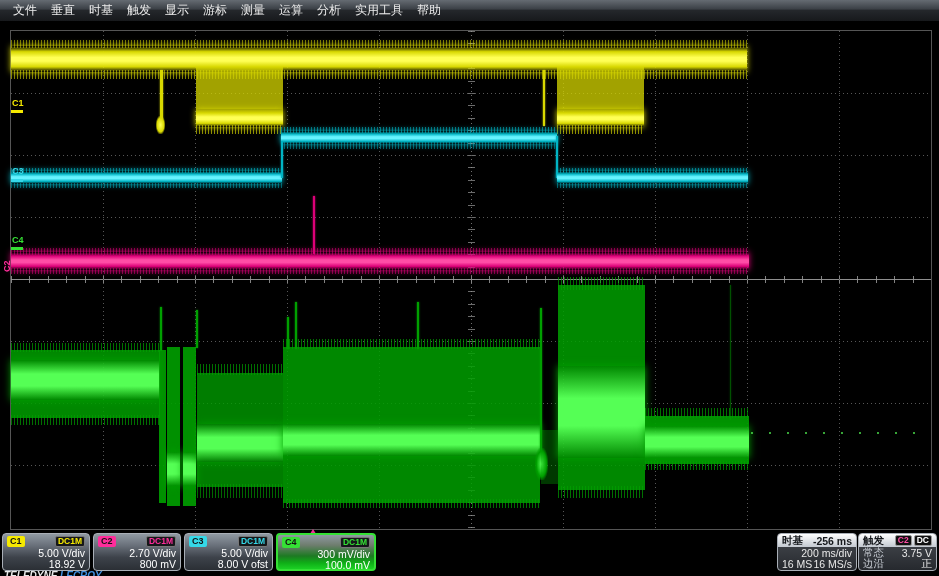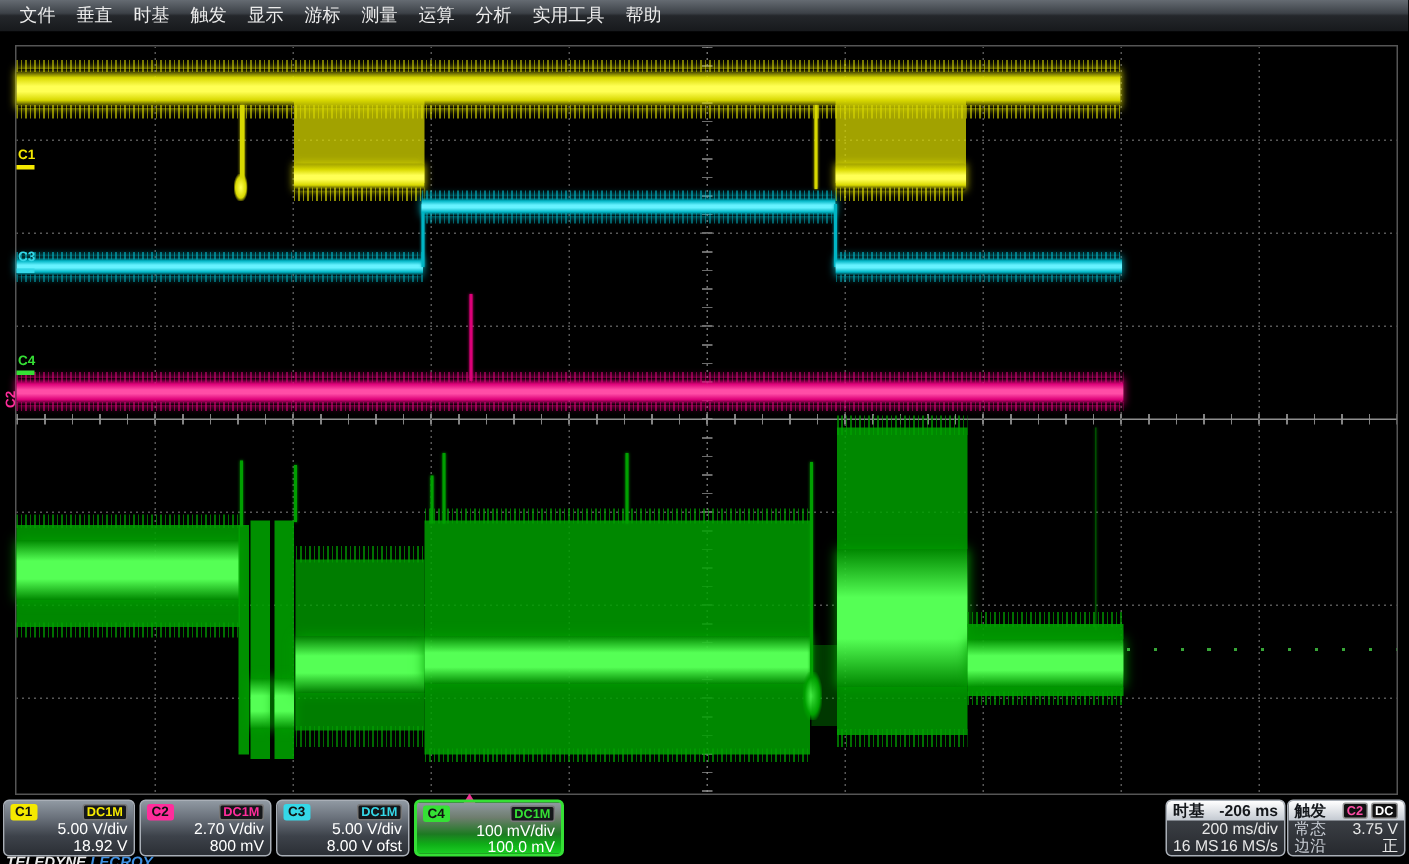"-206 ms" span { text: -206 -> -256 }
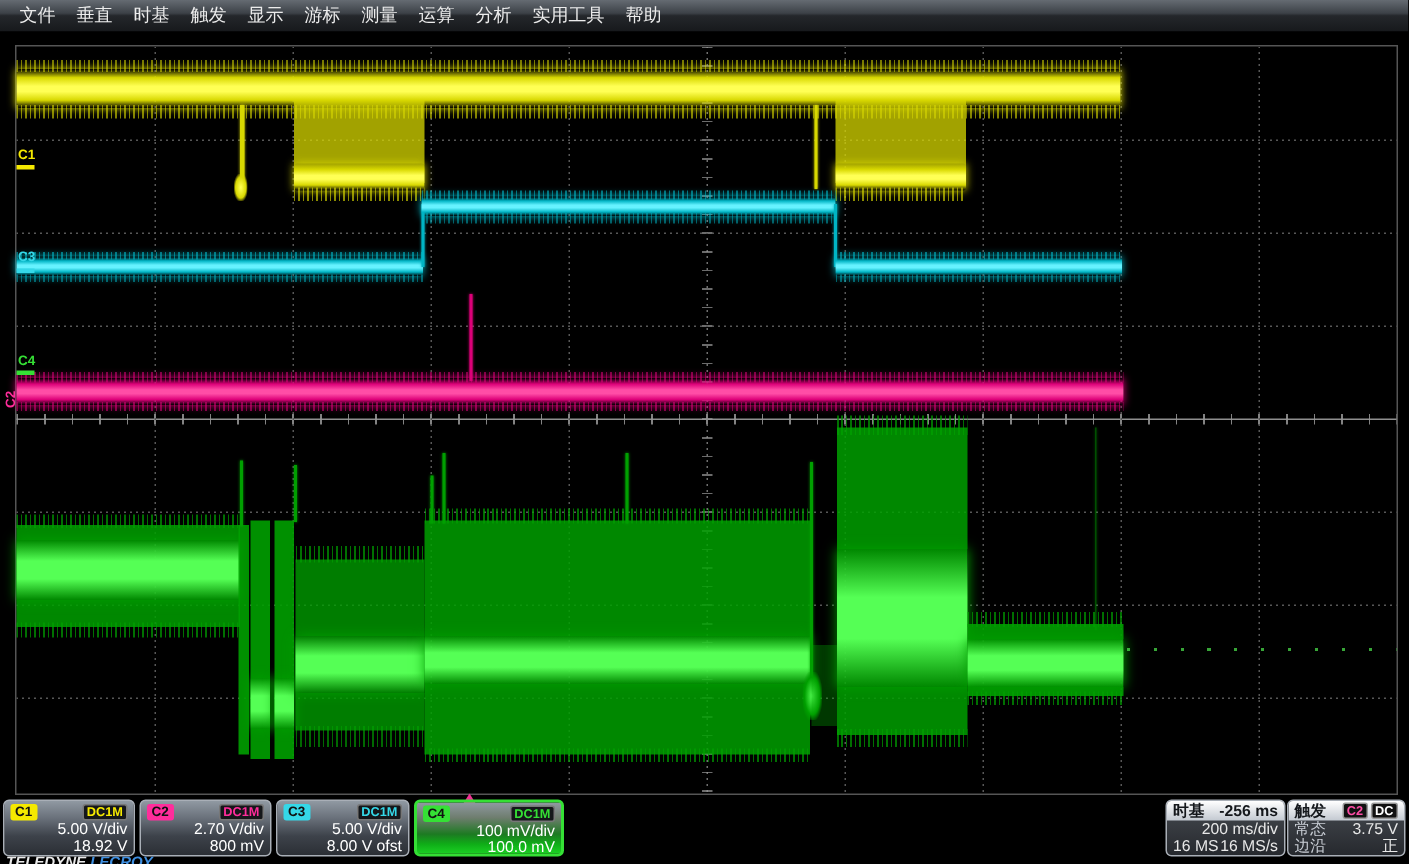"100 mV/div" div.r2 { text: 100 -> 300 }
